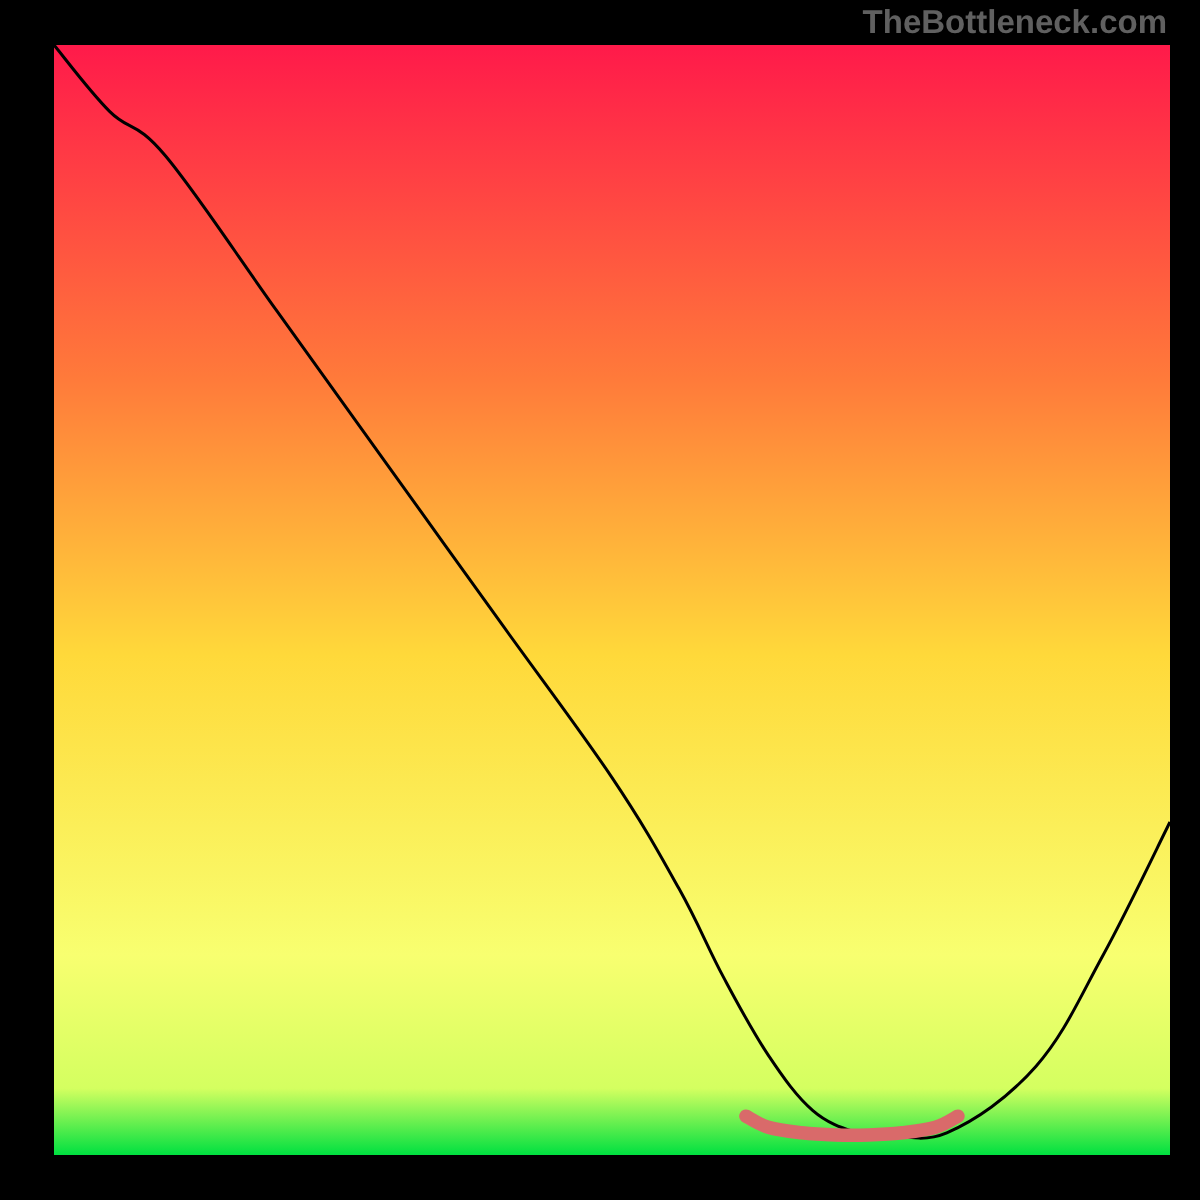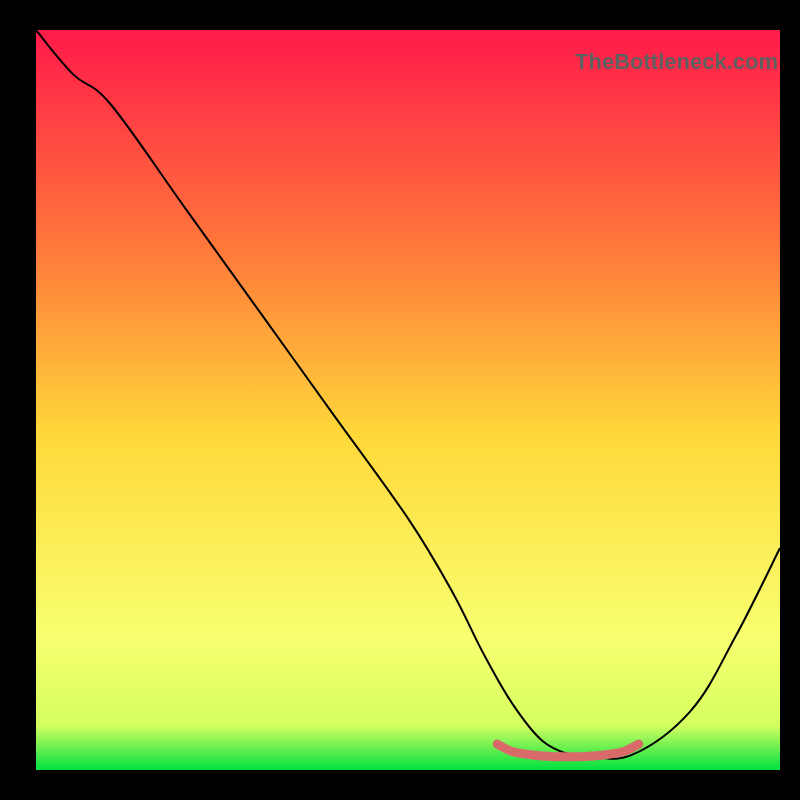"TheBottleneck.com" .attribution { margin-top: 47px -> none }
